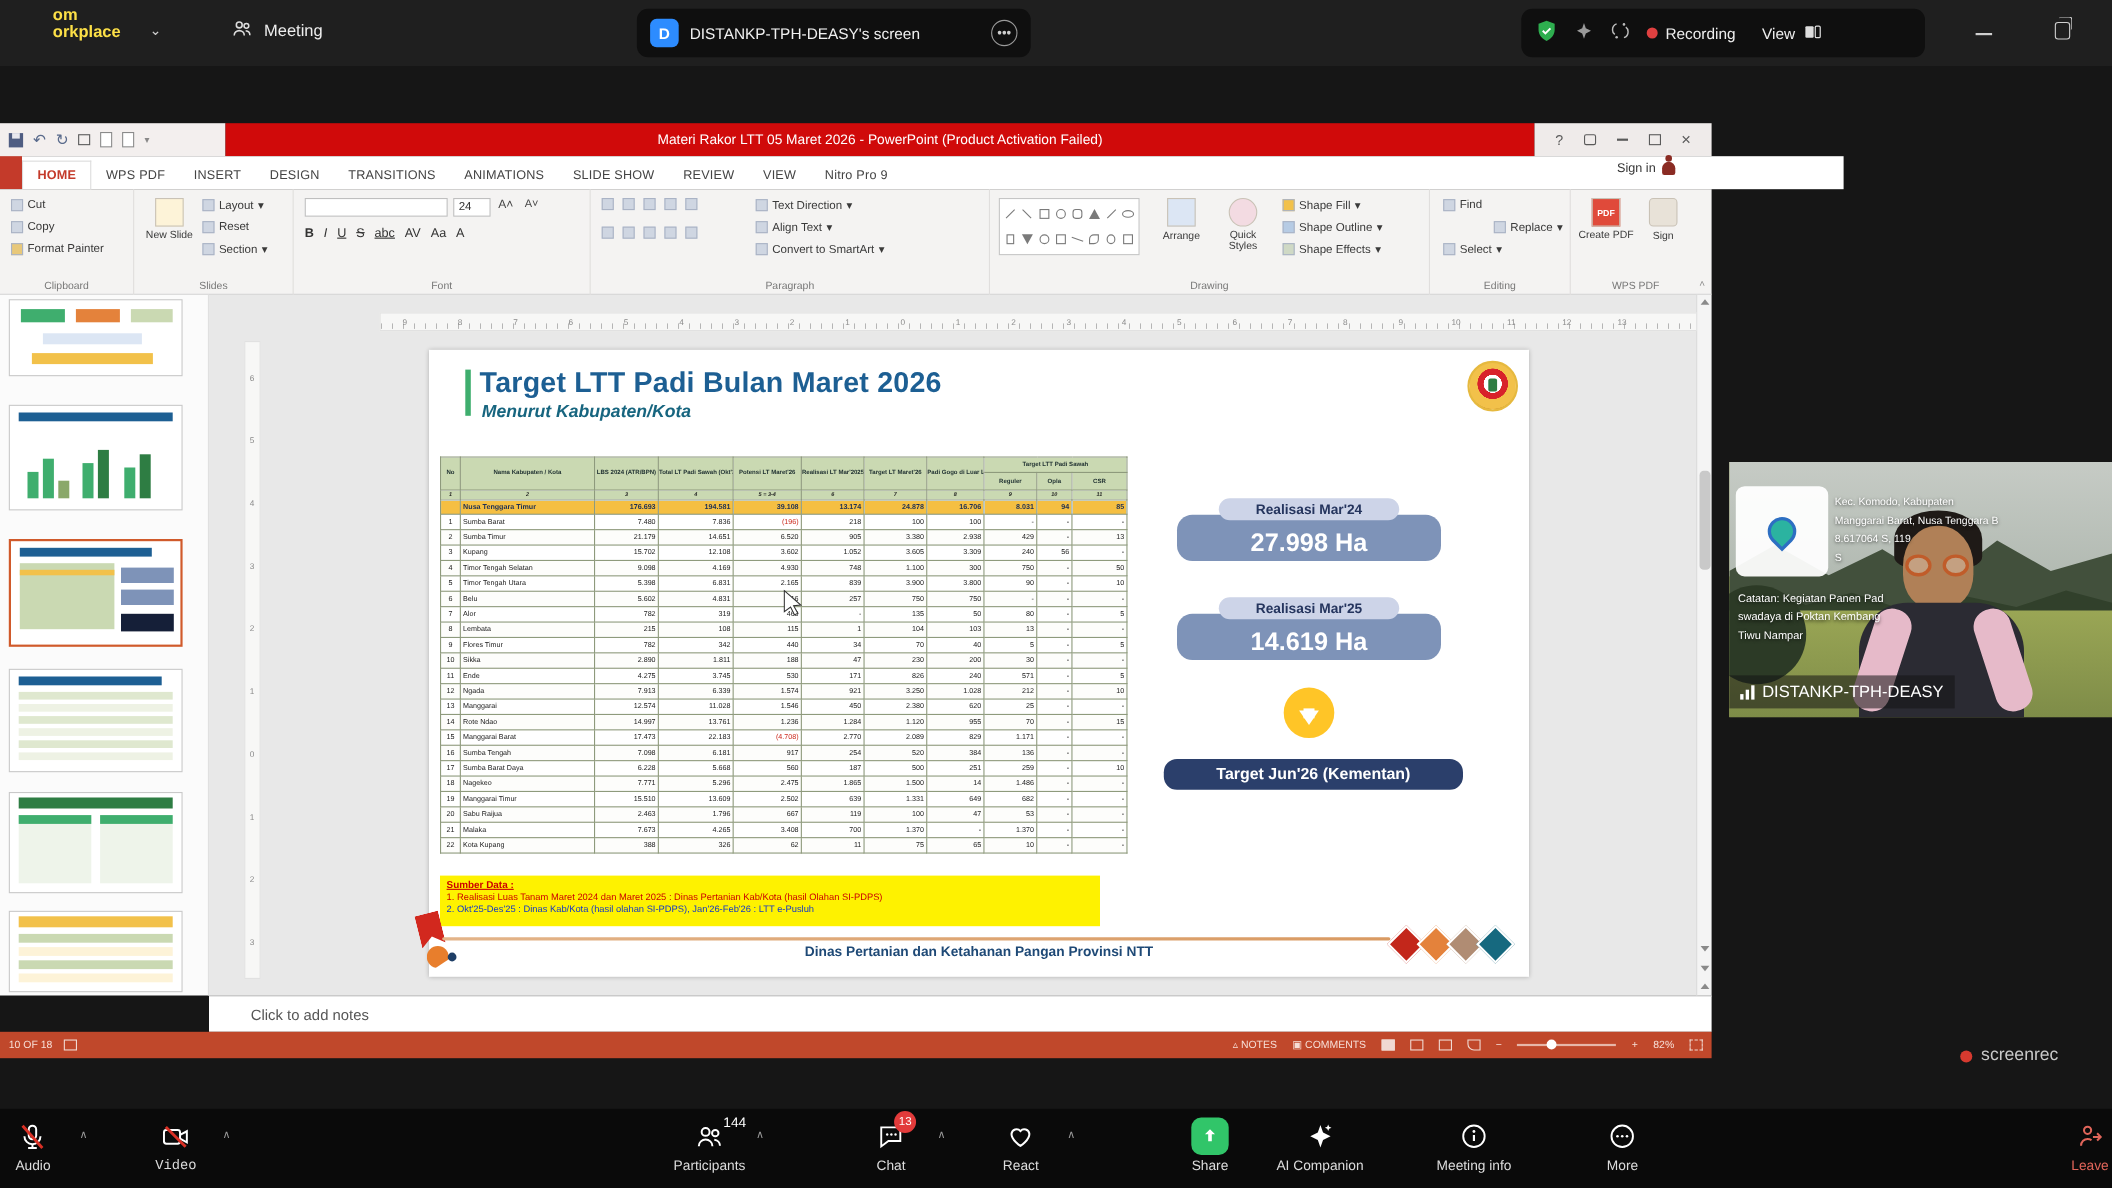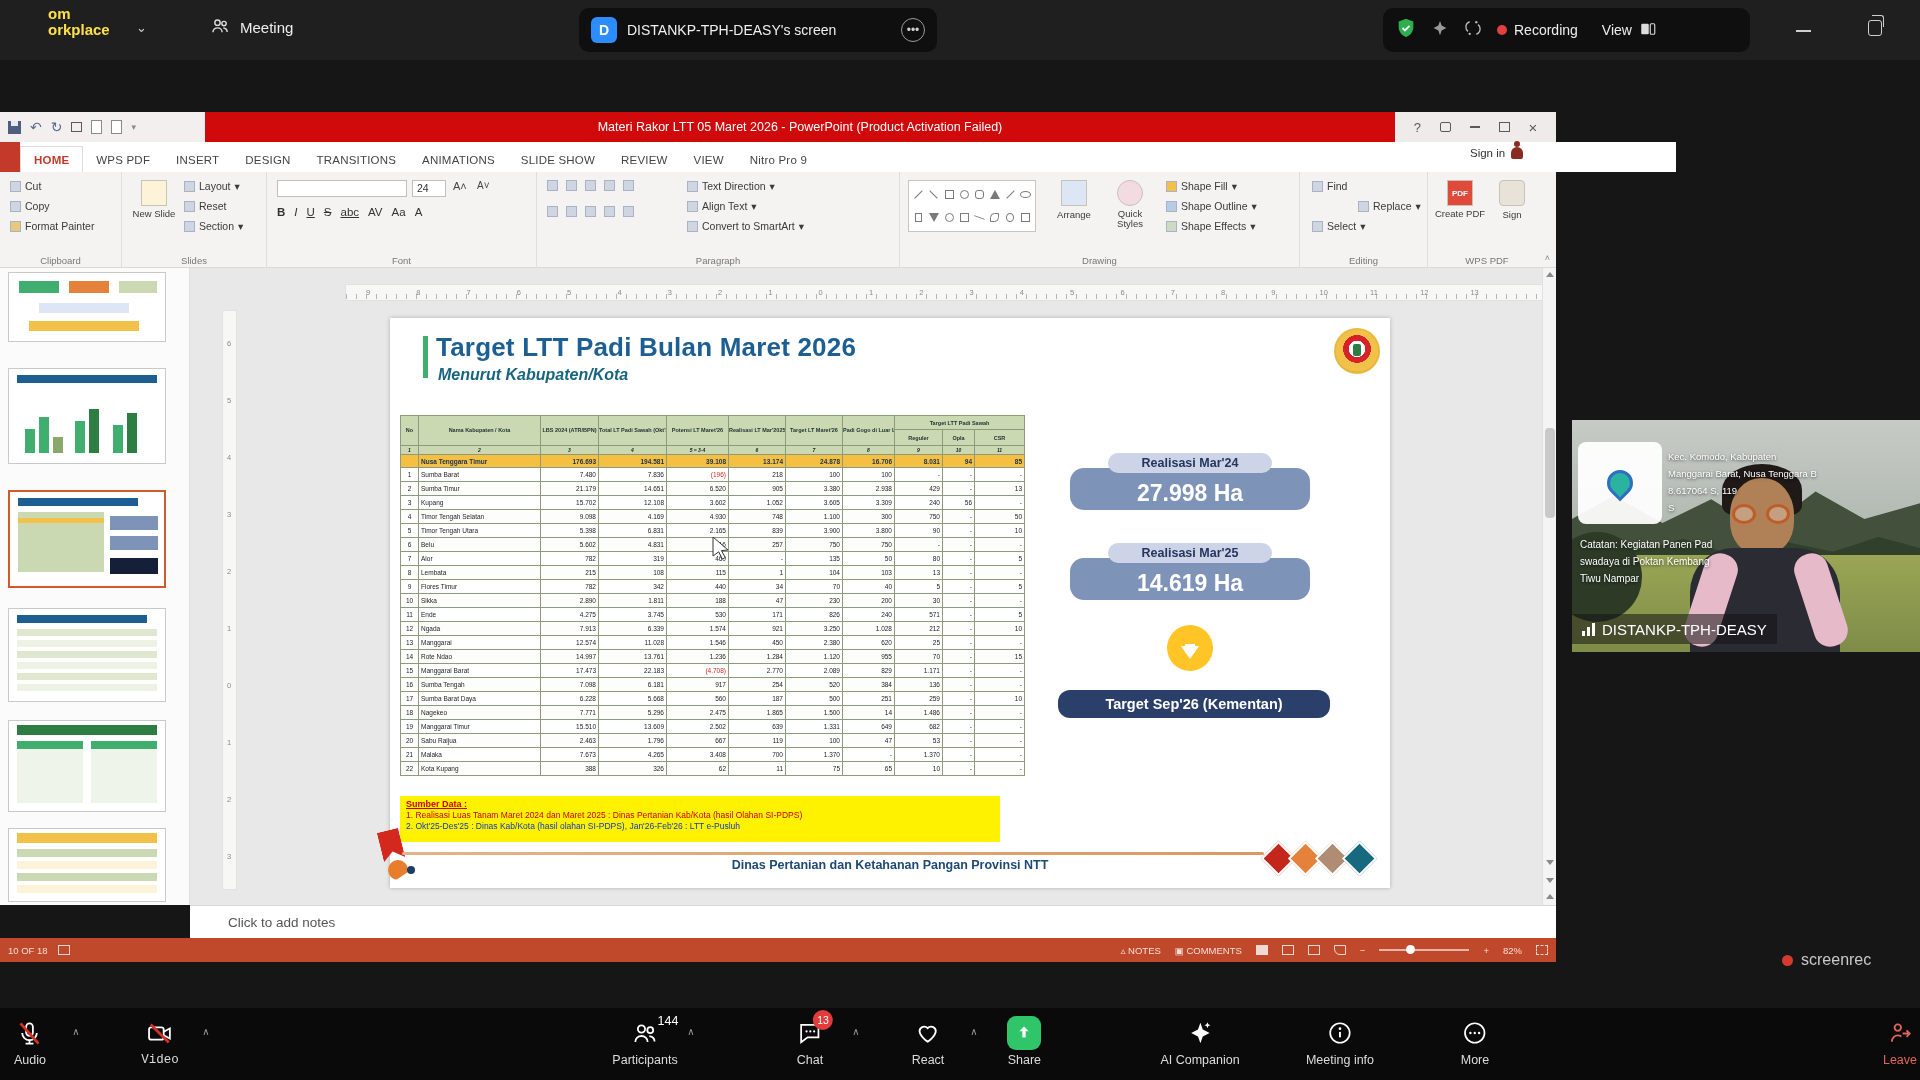"Target Sep'26 (Kementan)" div.abs { text: Sep'26 -> Jun'26 }
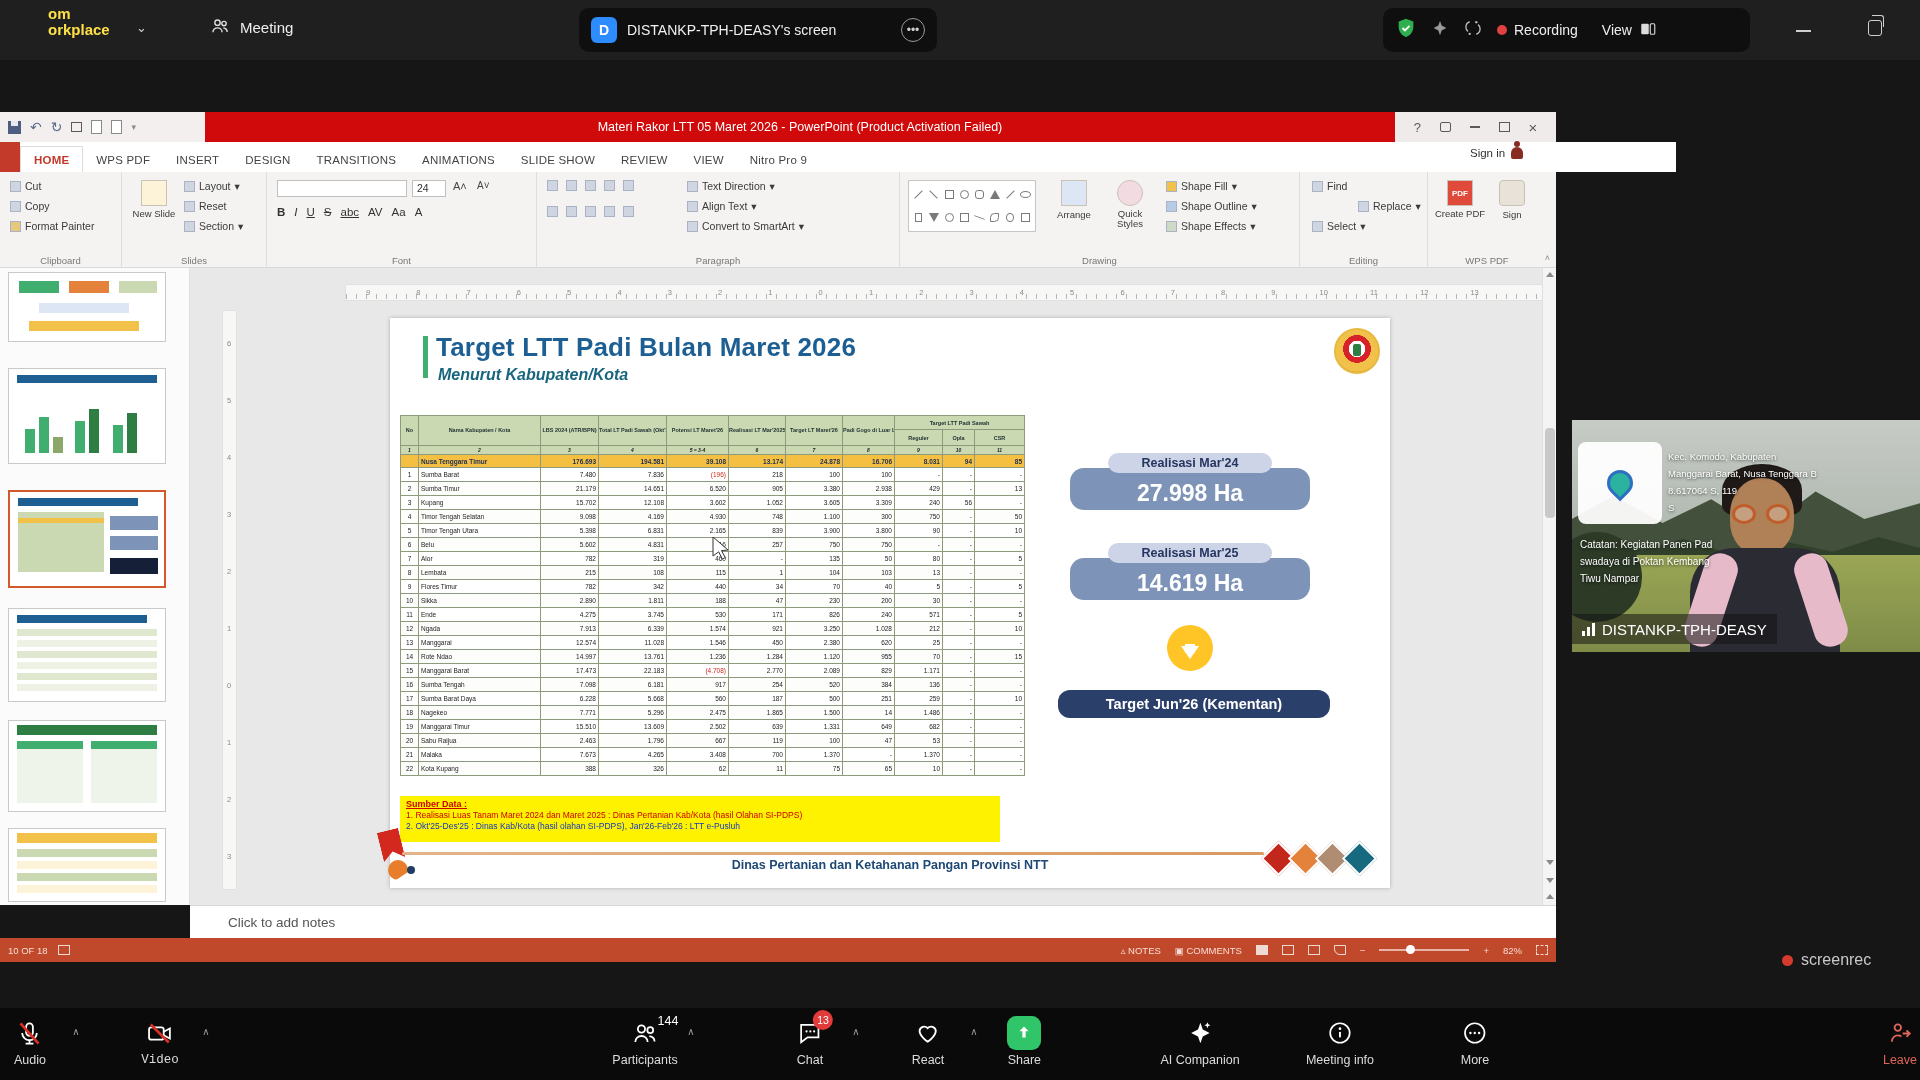"Share" div.tb-item { align-items: flex-end -> none; left: 1024px -> 1100px }
